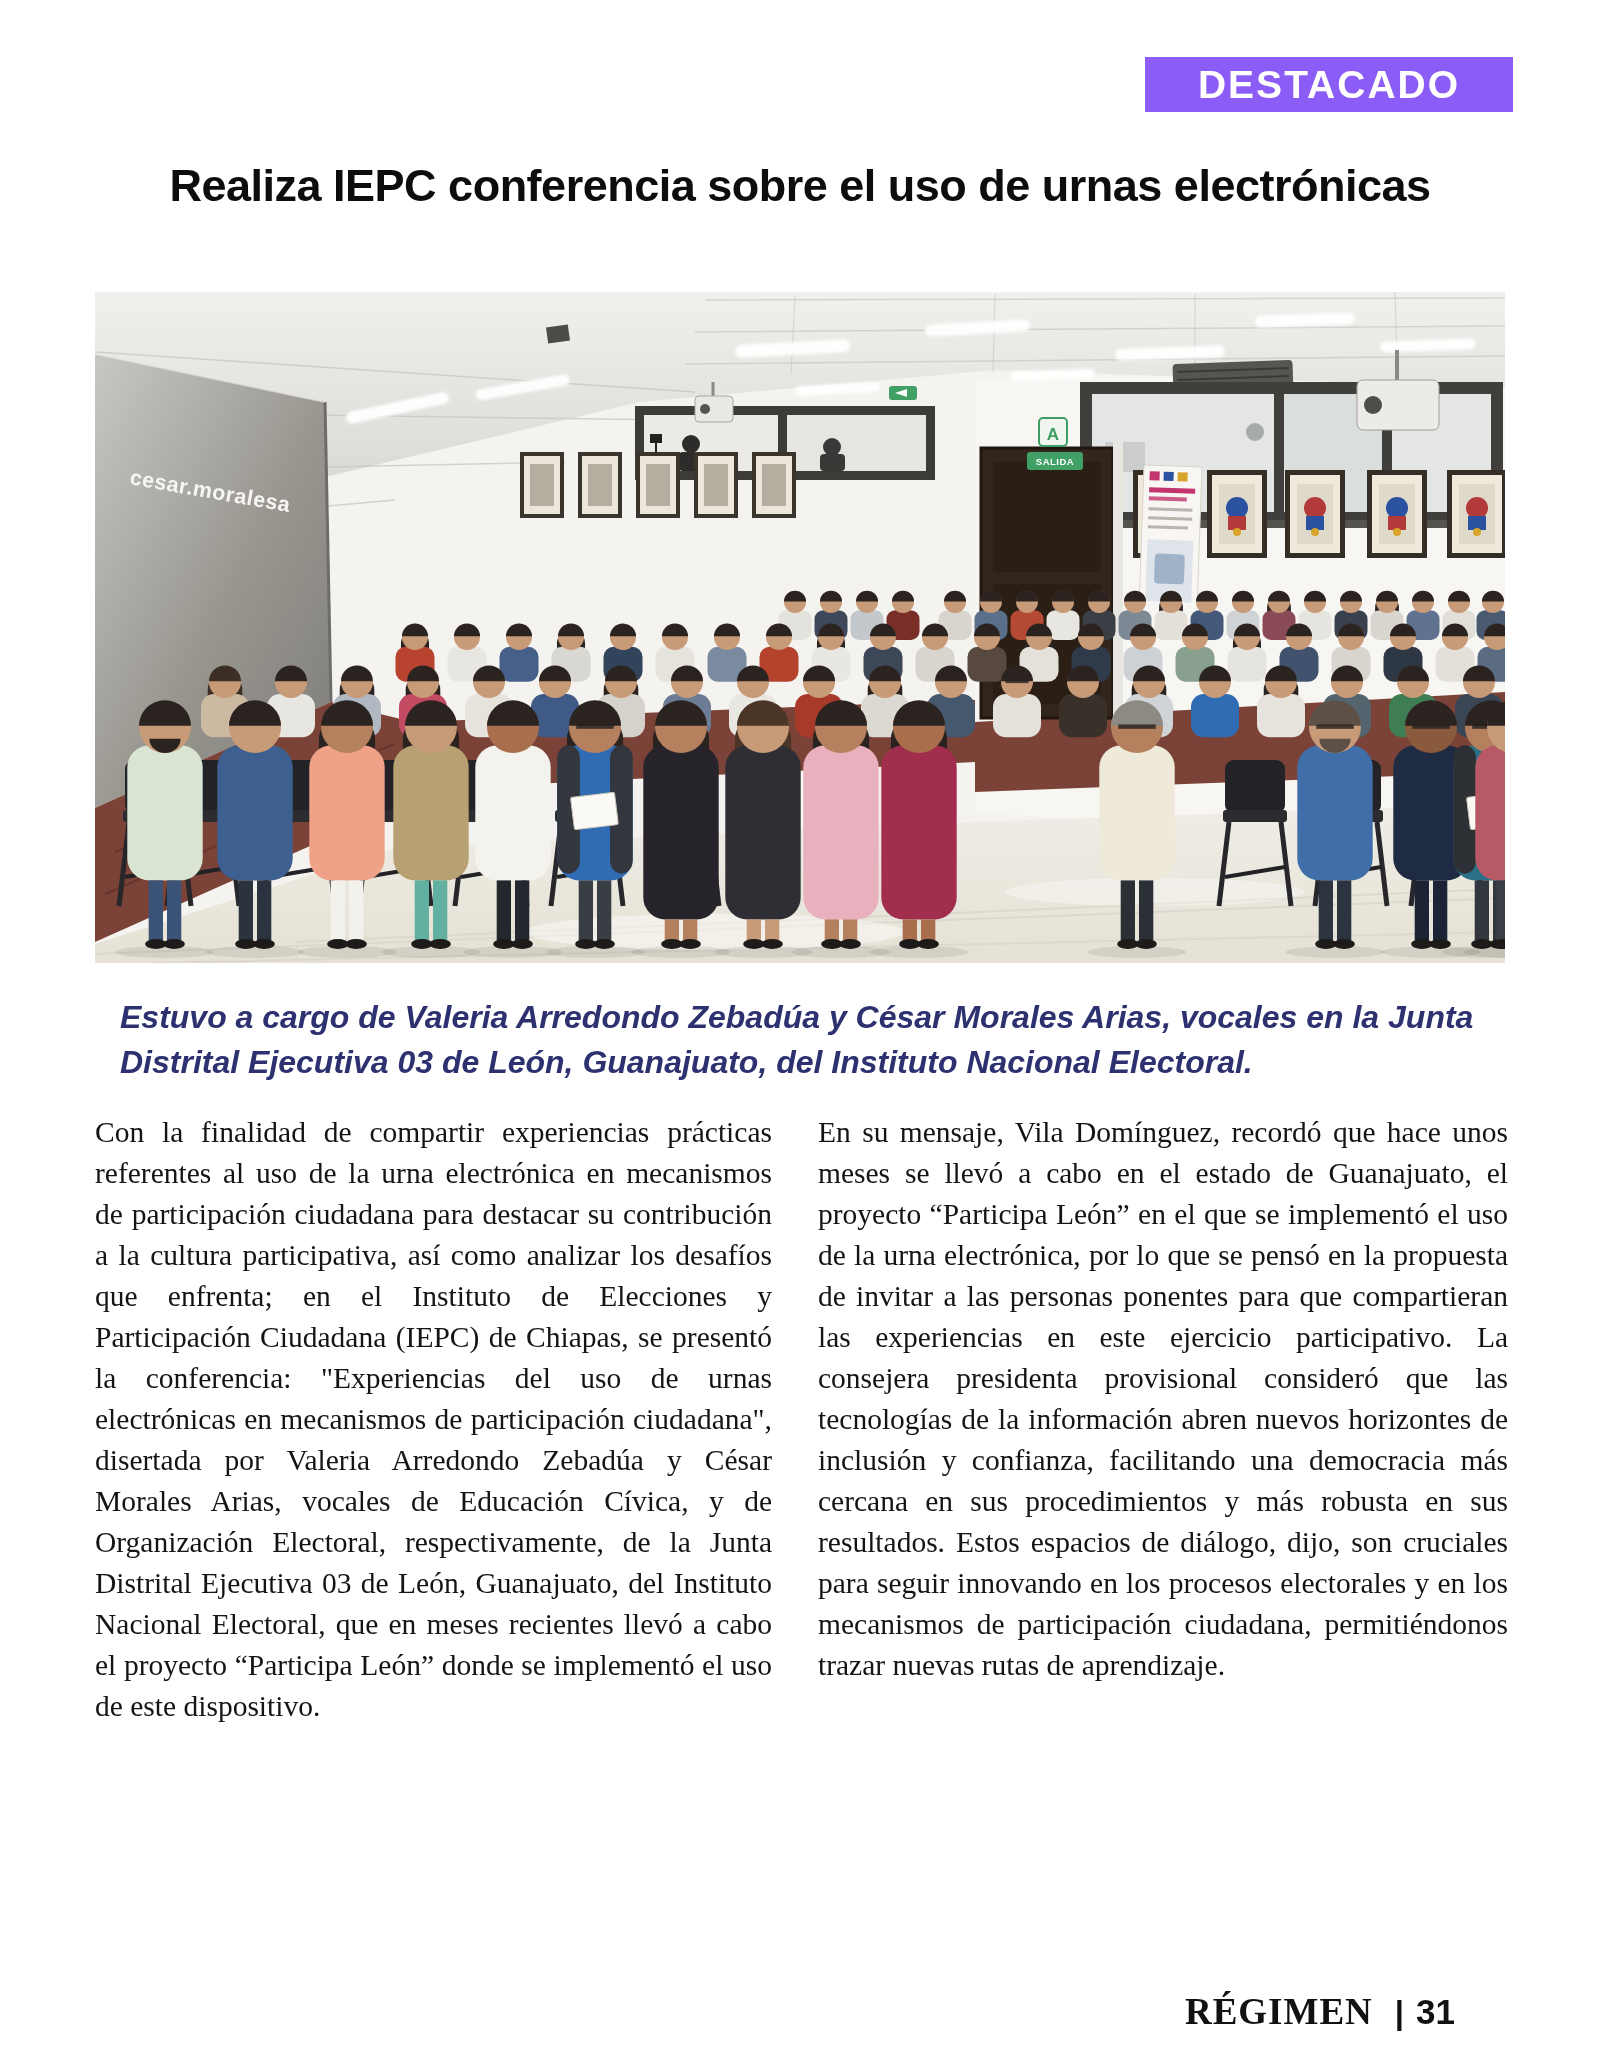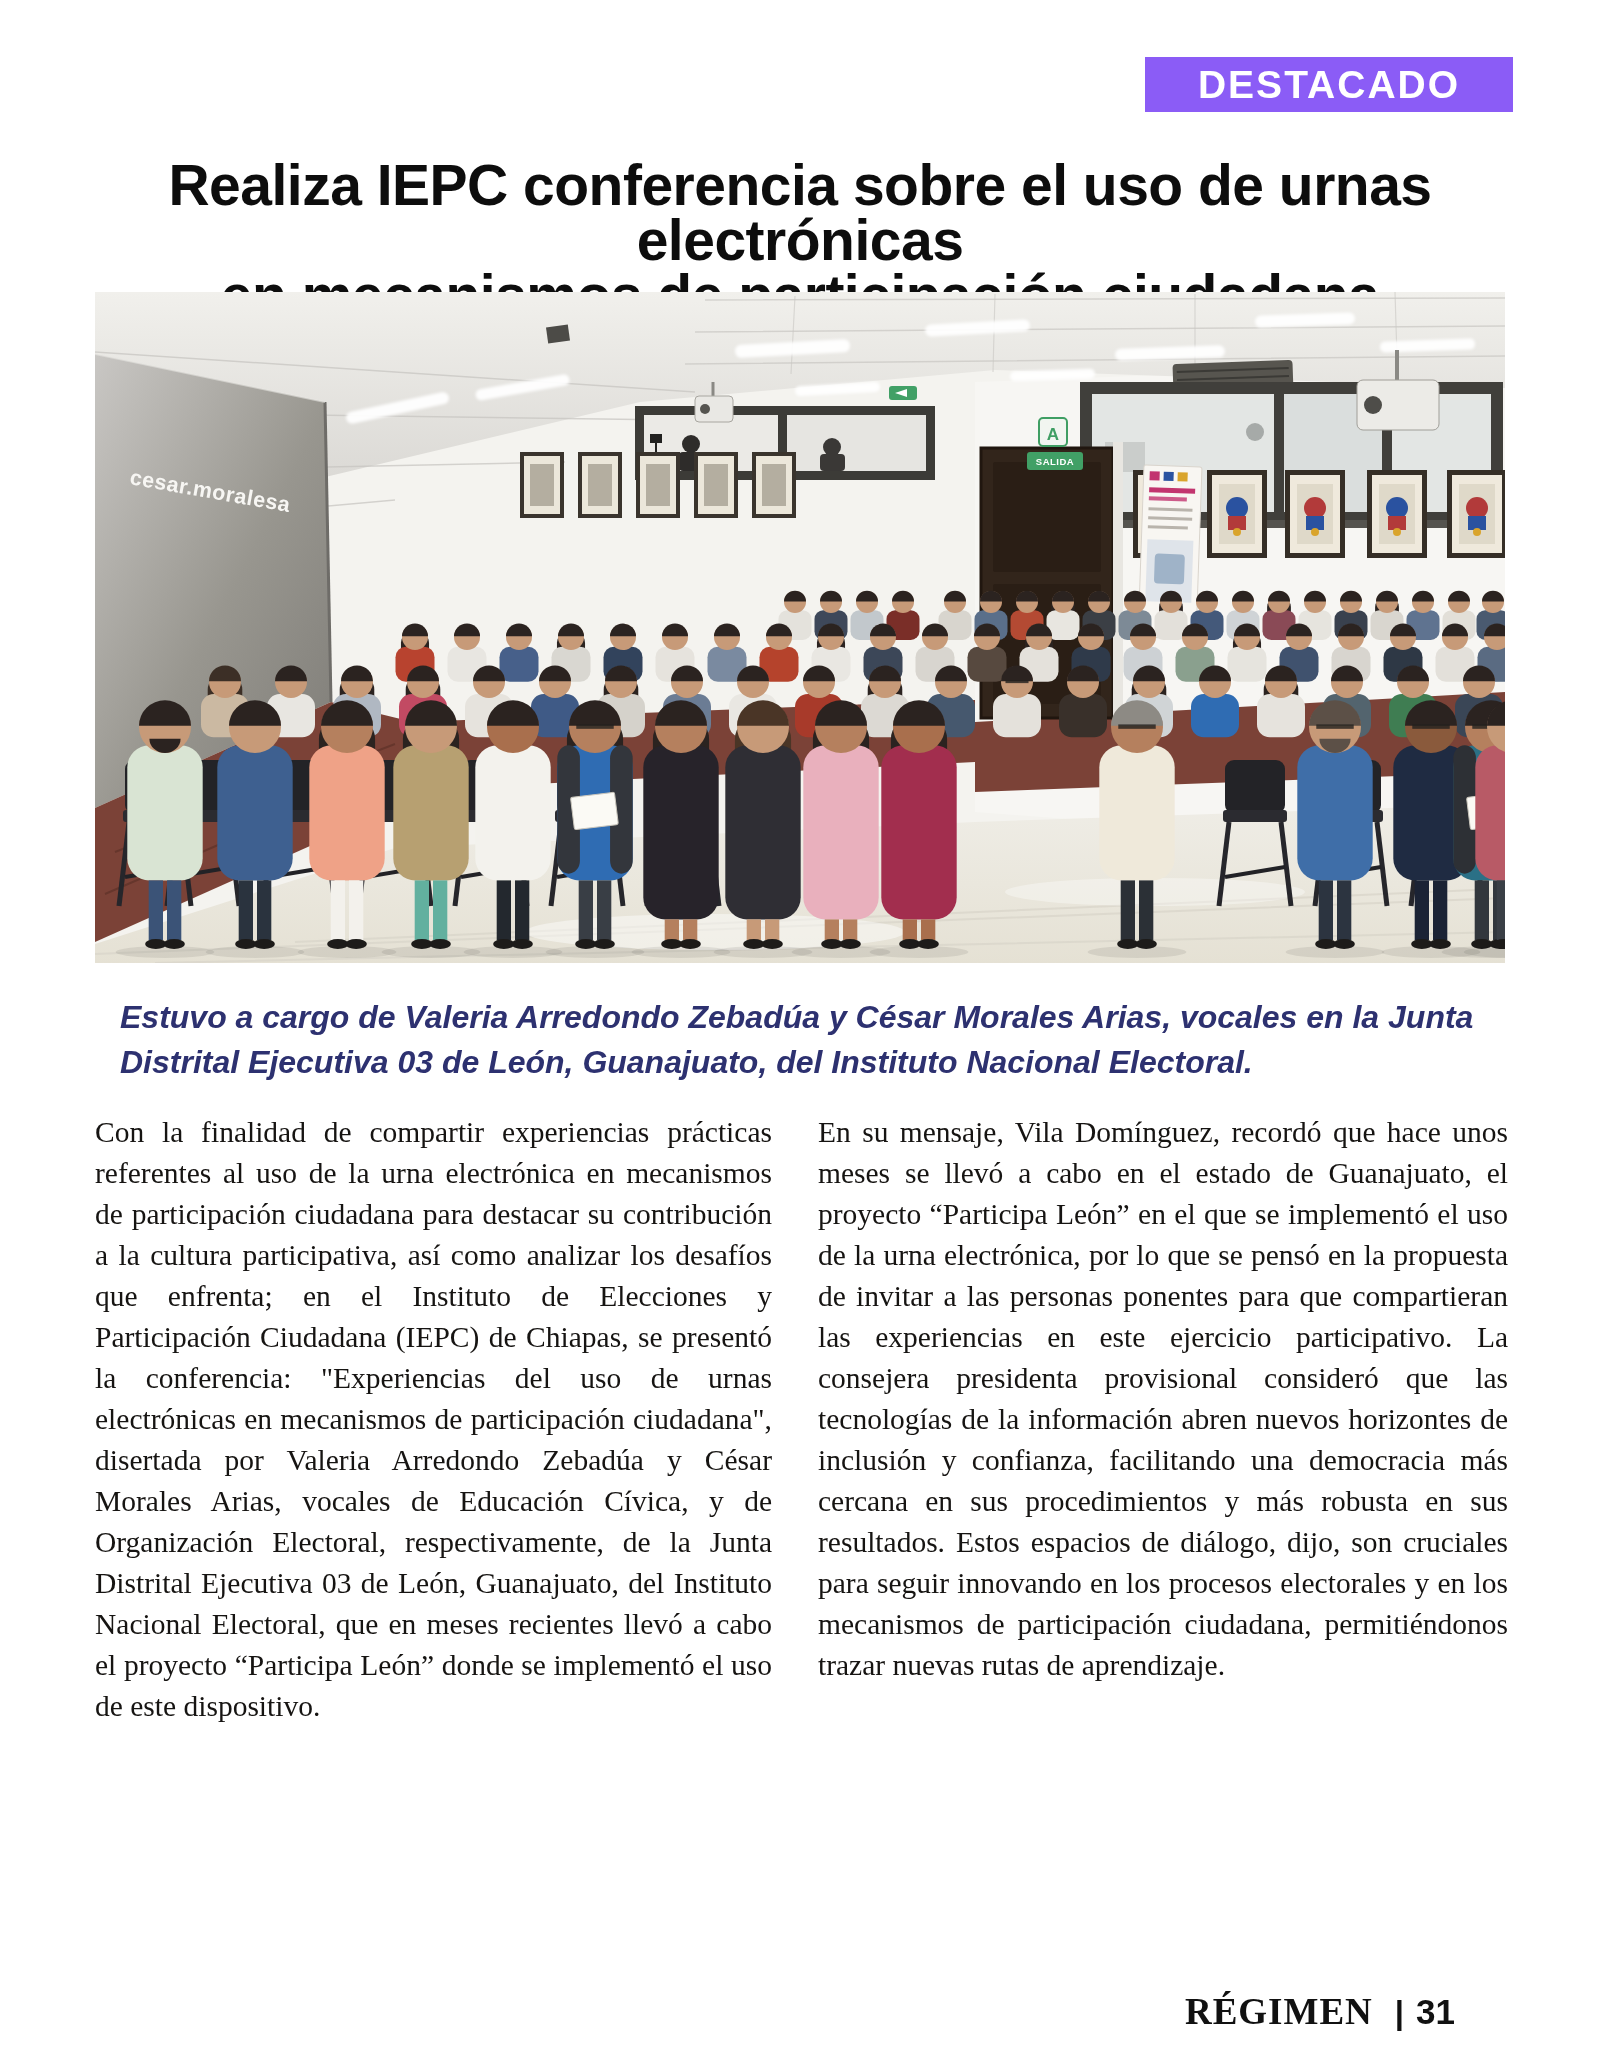"Realiza IEPC conferencia sobre el" .headline { font-size: 57px -> 45px }
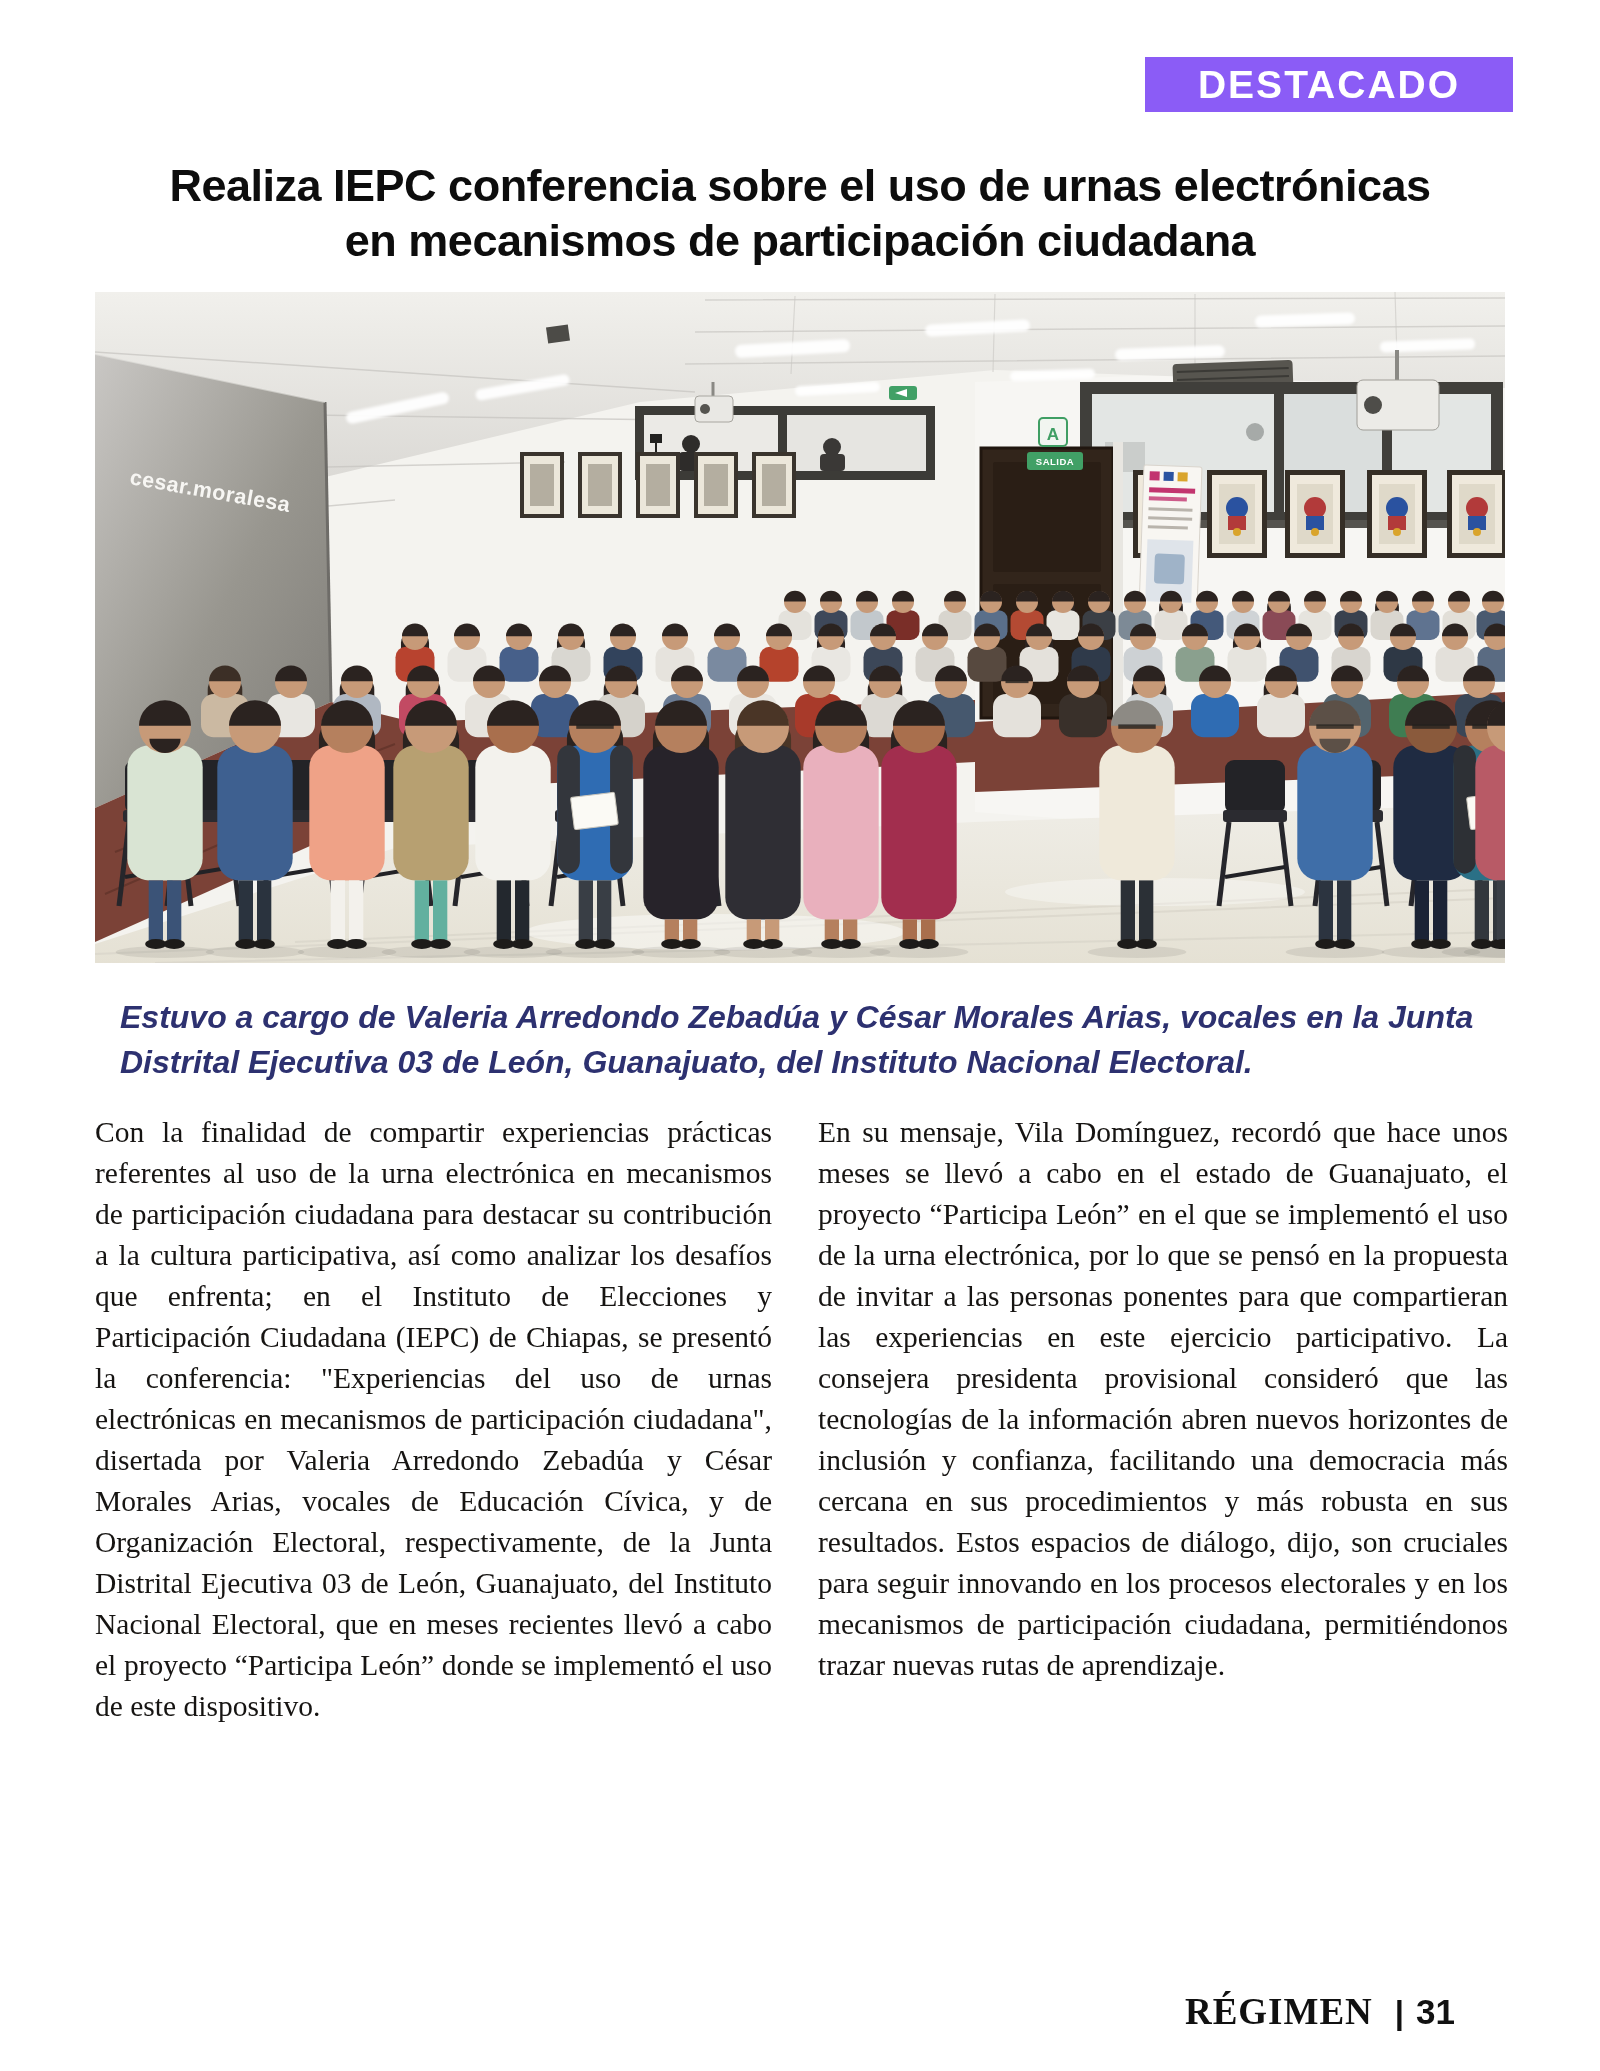"en mecanismos de participación ciudadana" div { html: <div>en mecanismos de participación ciudadana</div> -> none }
